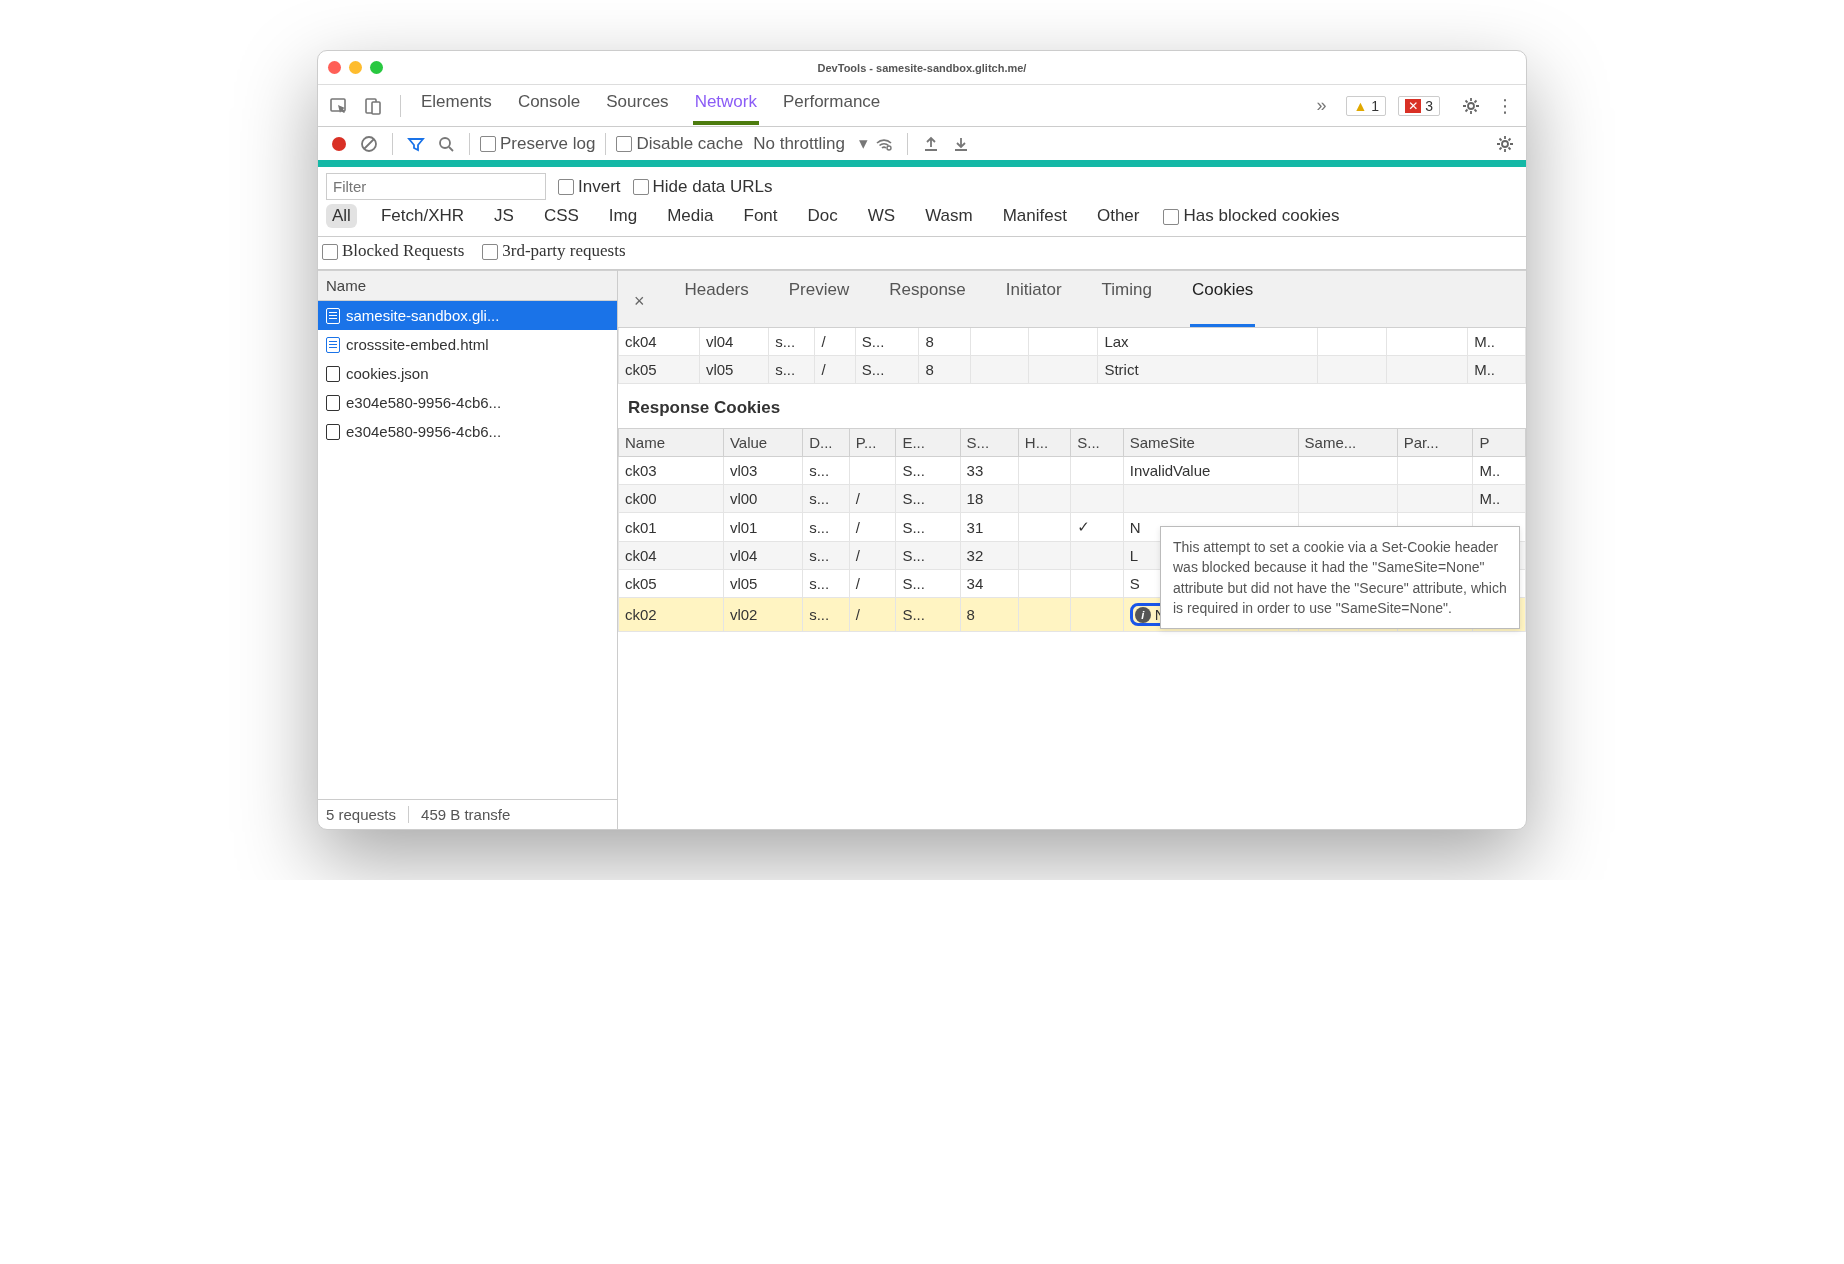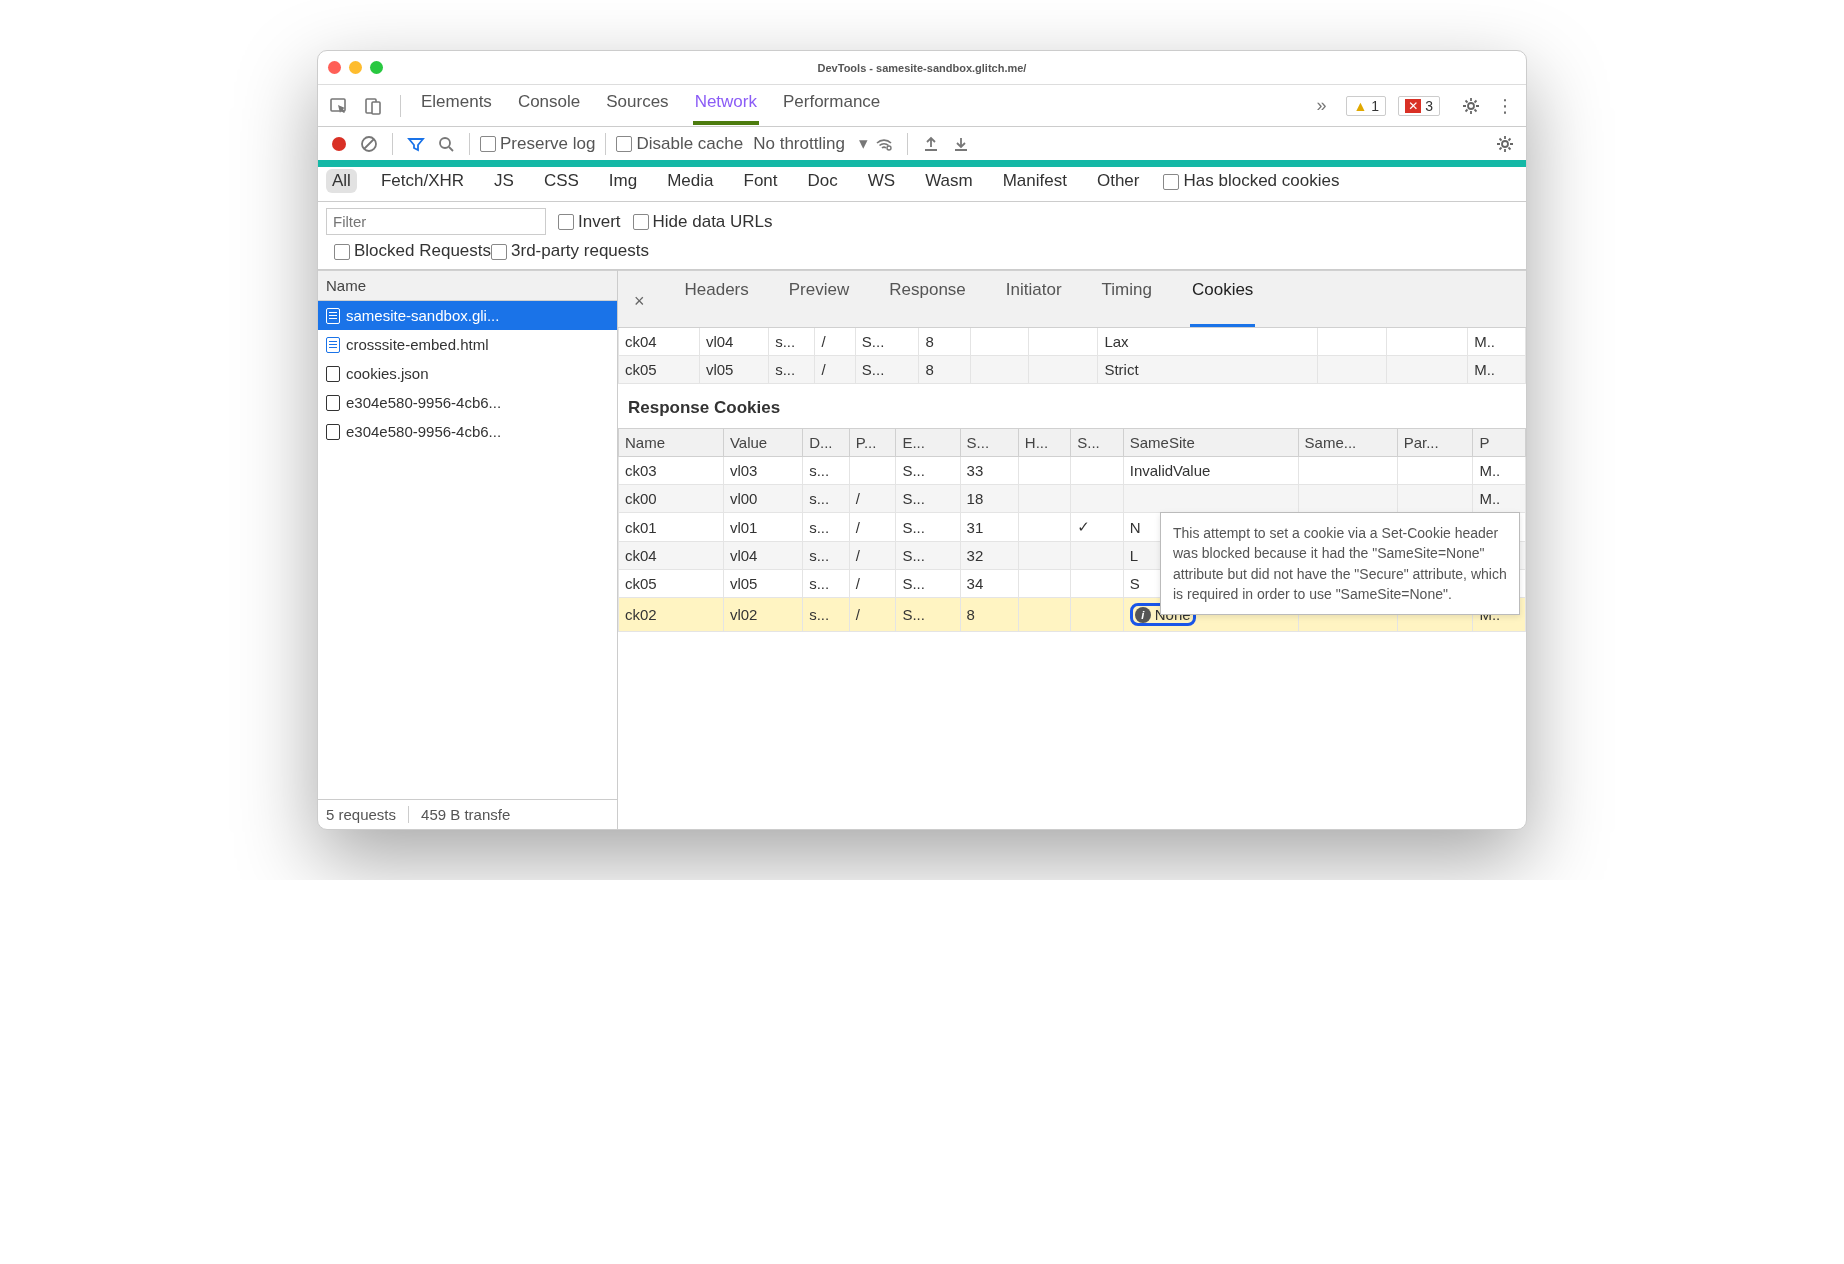"All" div.row { order: before "Filter" -> after "Filter" }
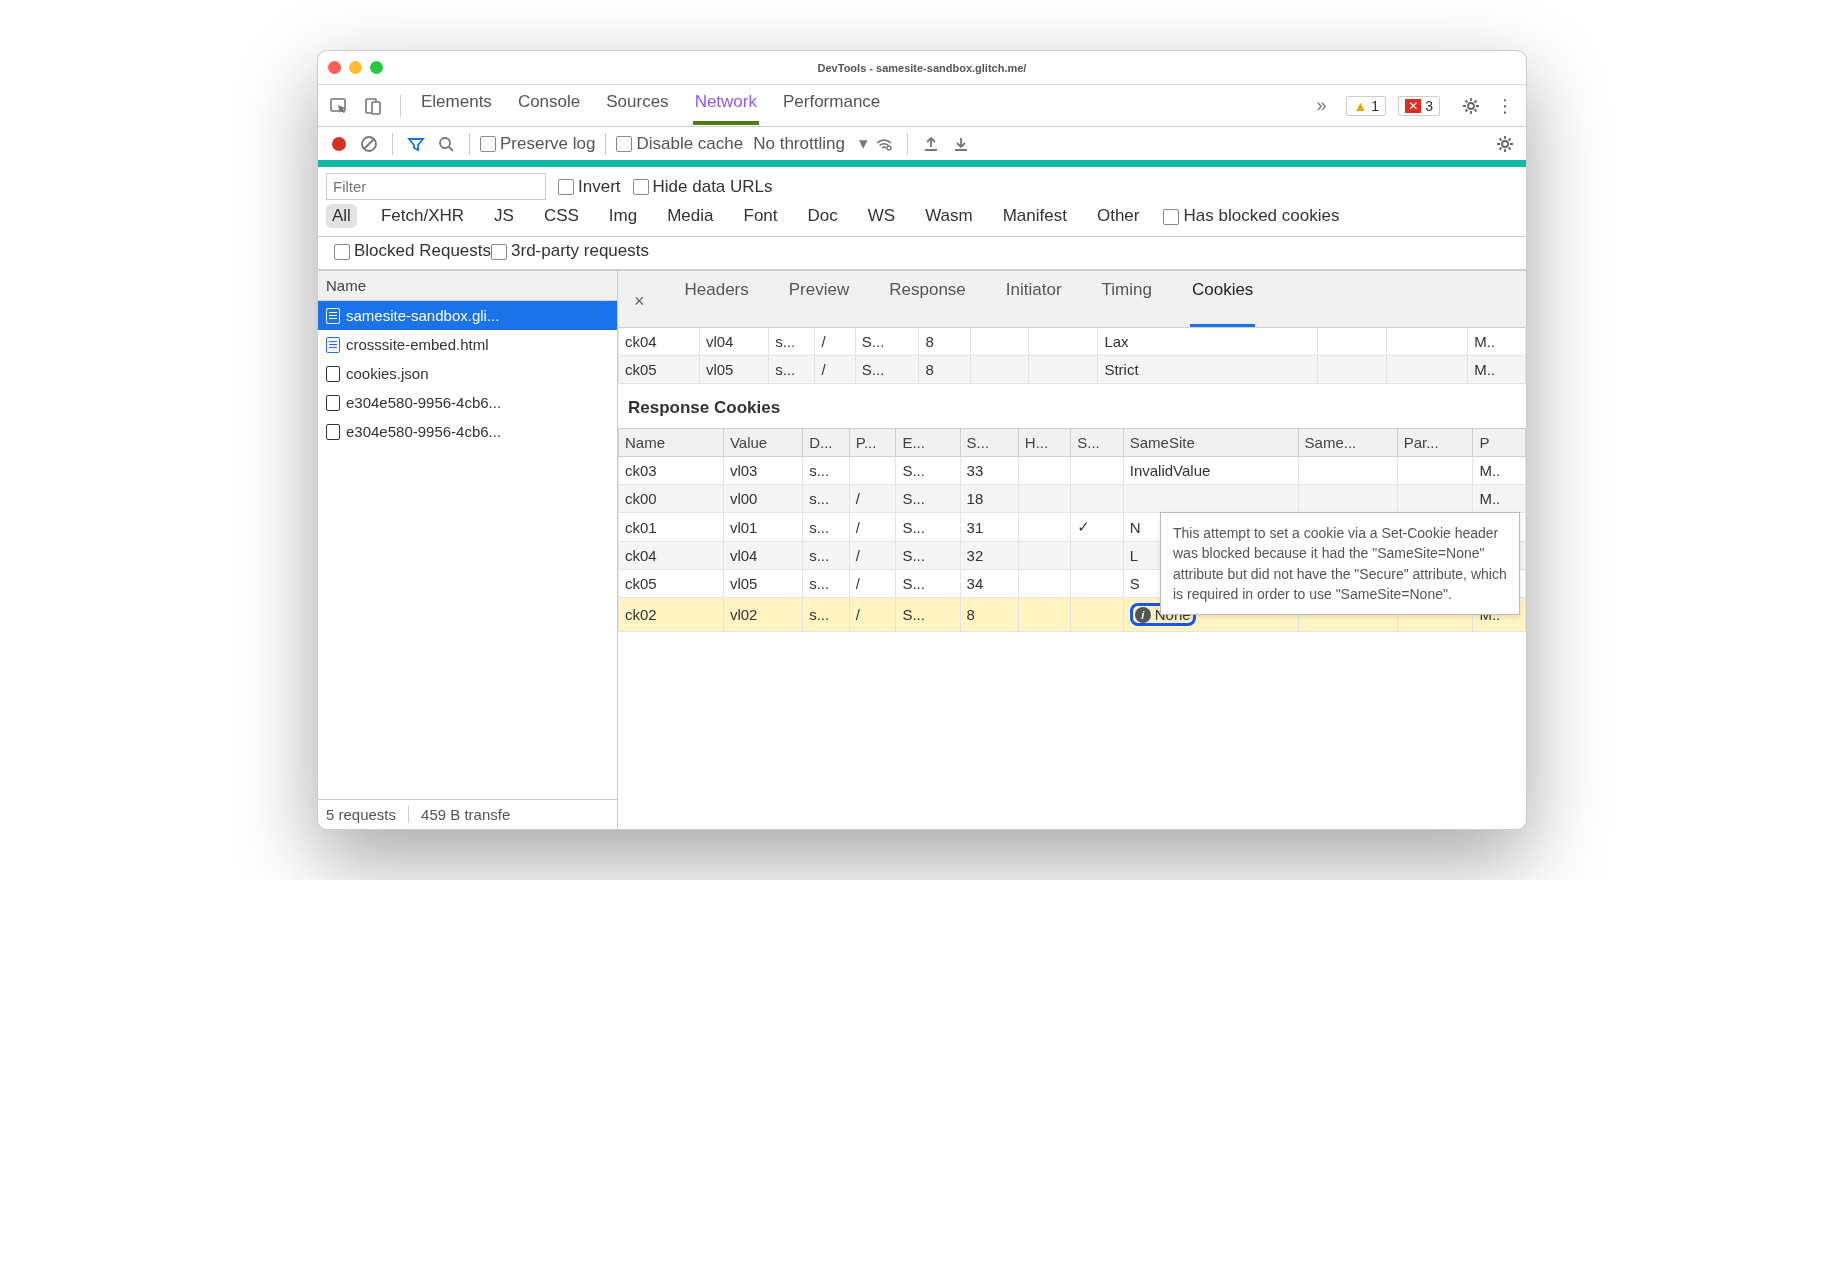"Blocked Requests" .filterrow3 { font-family: none -> Liberation Serif, serif; gap: none -> 18px; padding: 4px 8px 8px 16px -> 4px 8px 8px 4px }
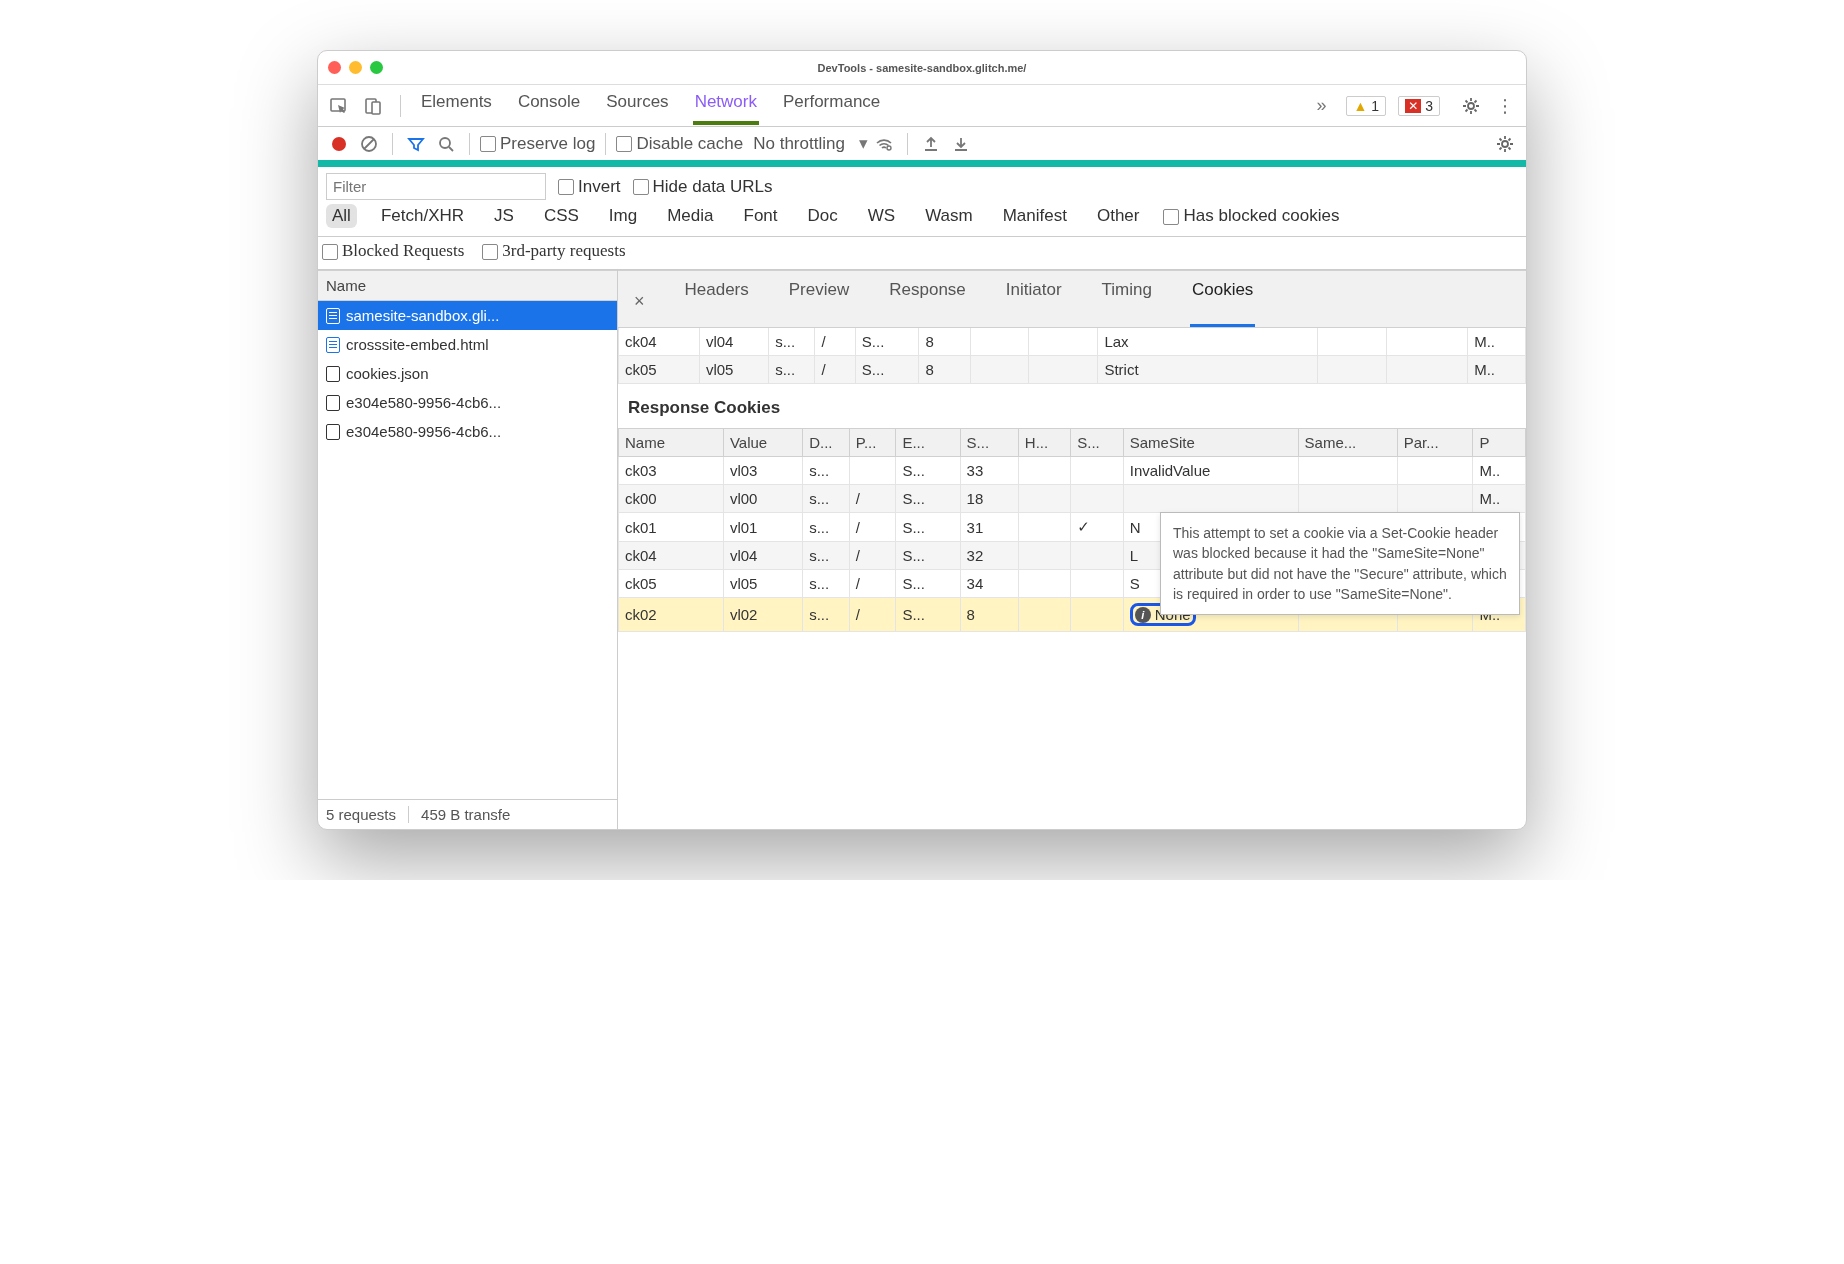"This attempt to set a" div.tooltip { top: 184px -> 198px }
